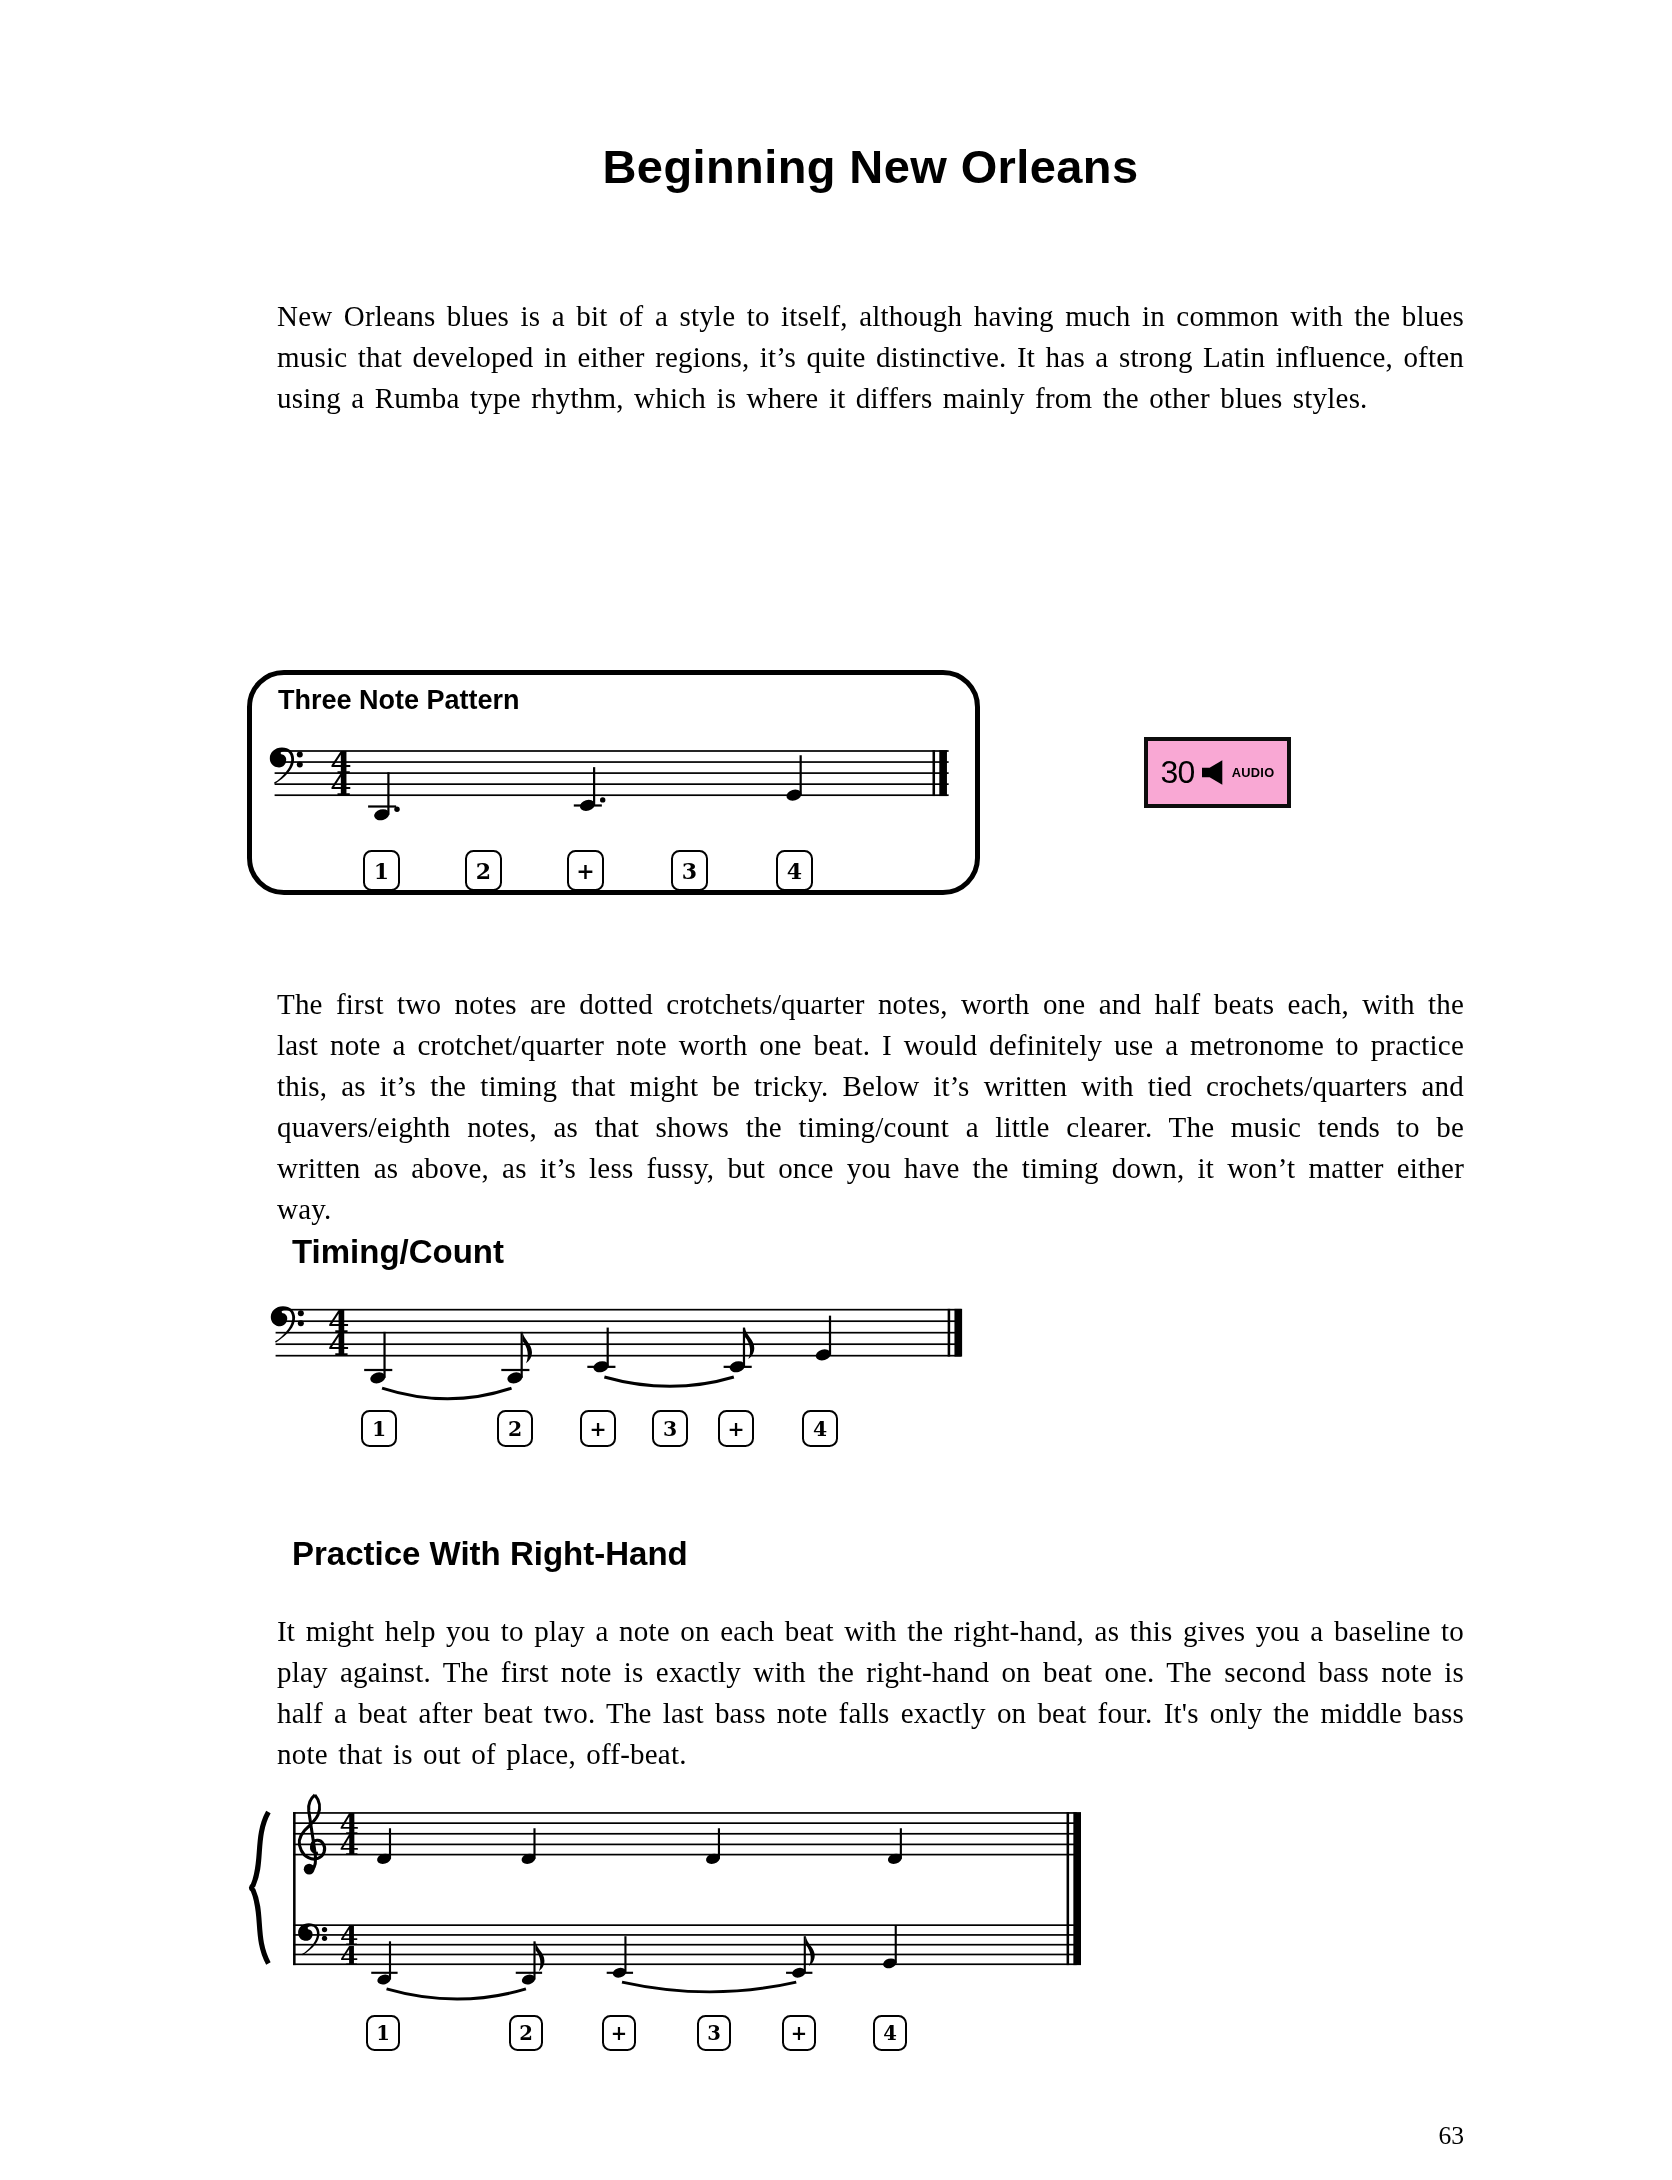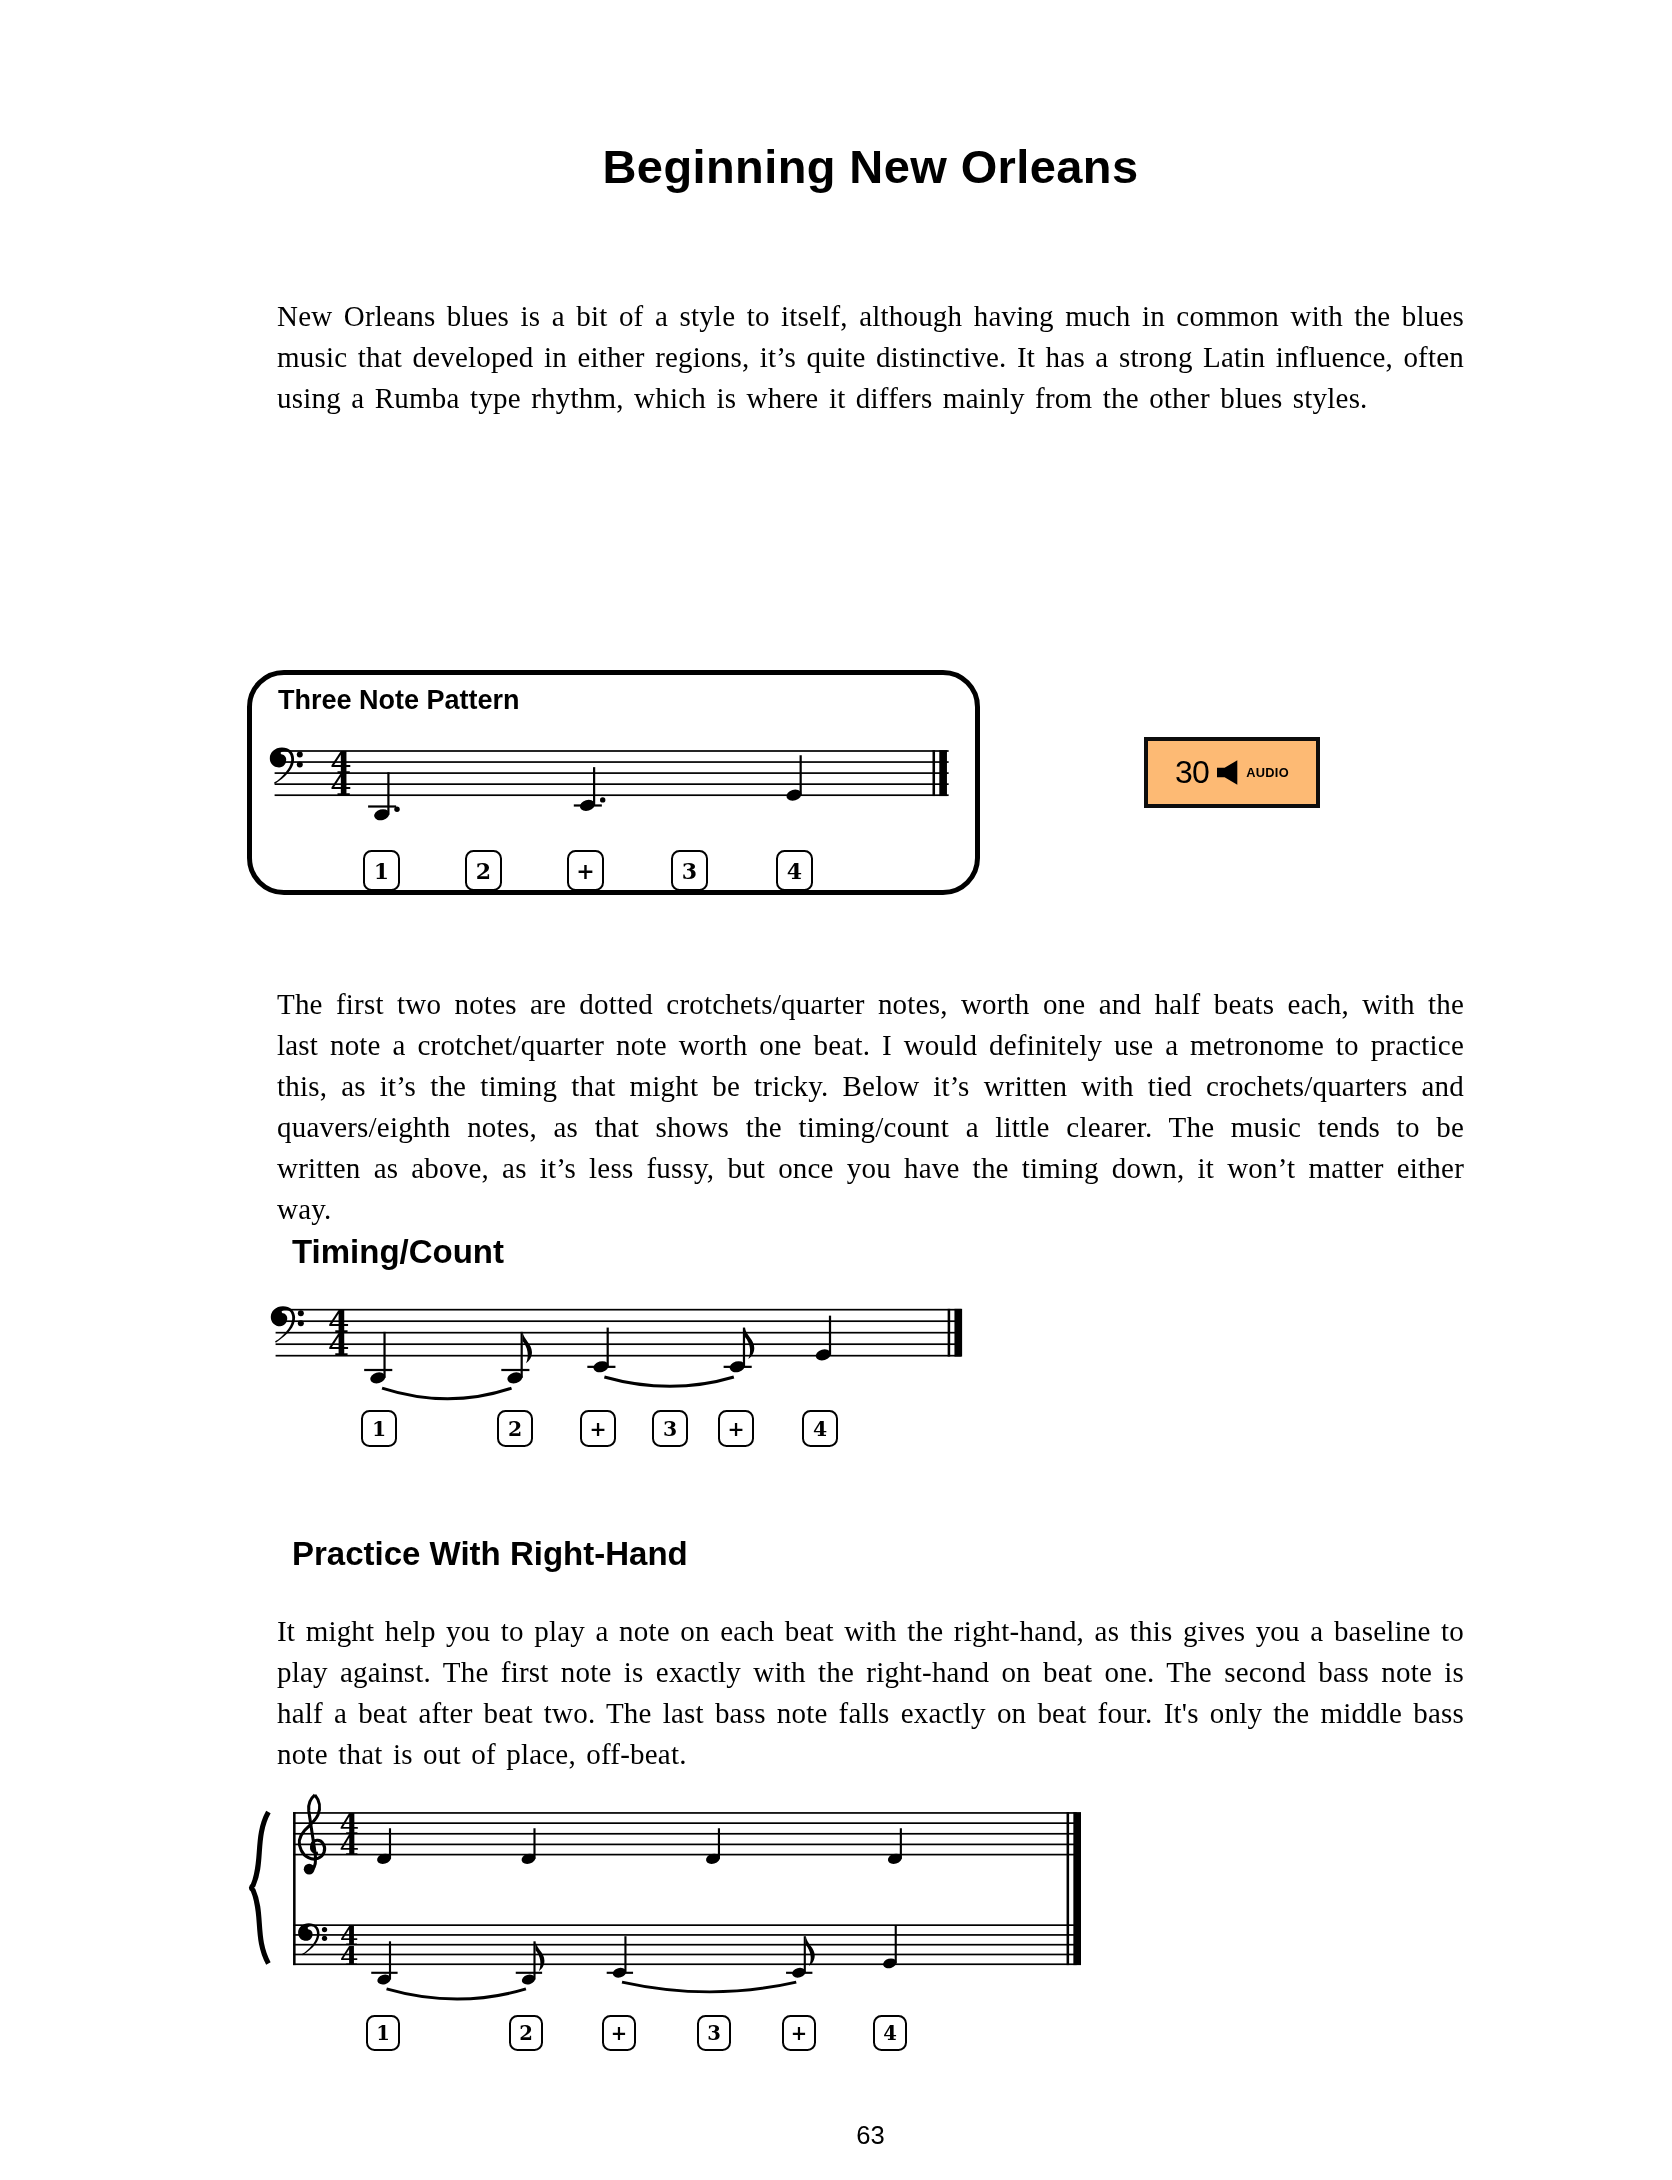"30" .audio-badge { background: #fdba74 -> #f9a8d4; width: 176px -> 147px }
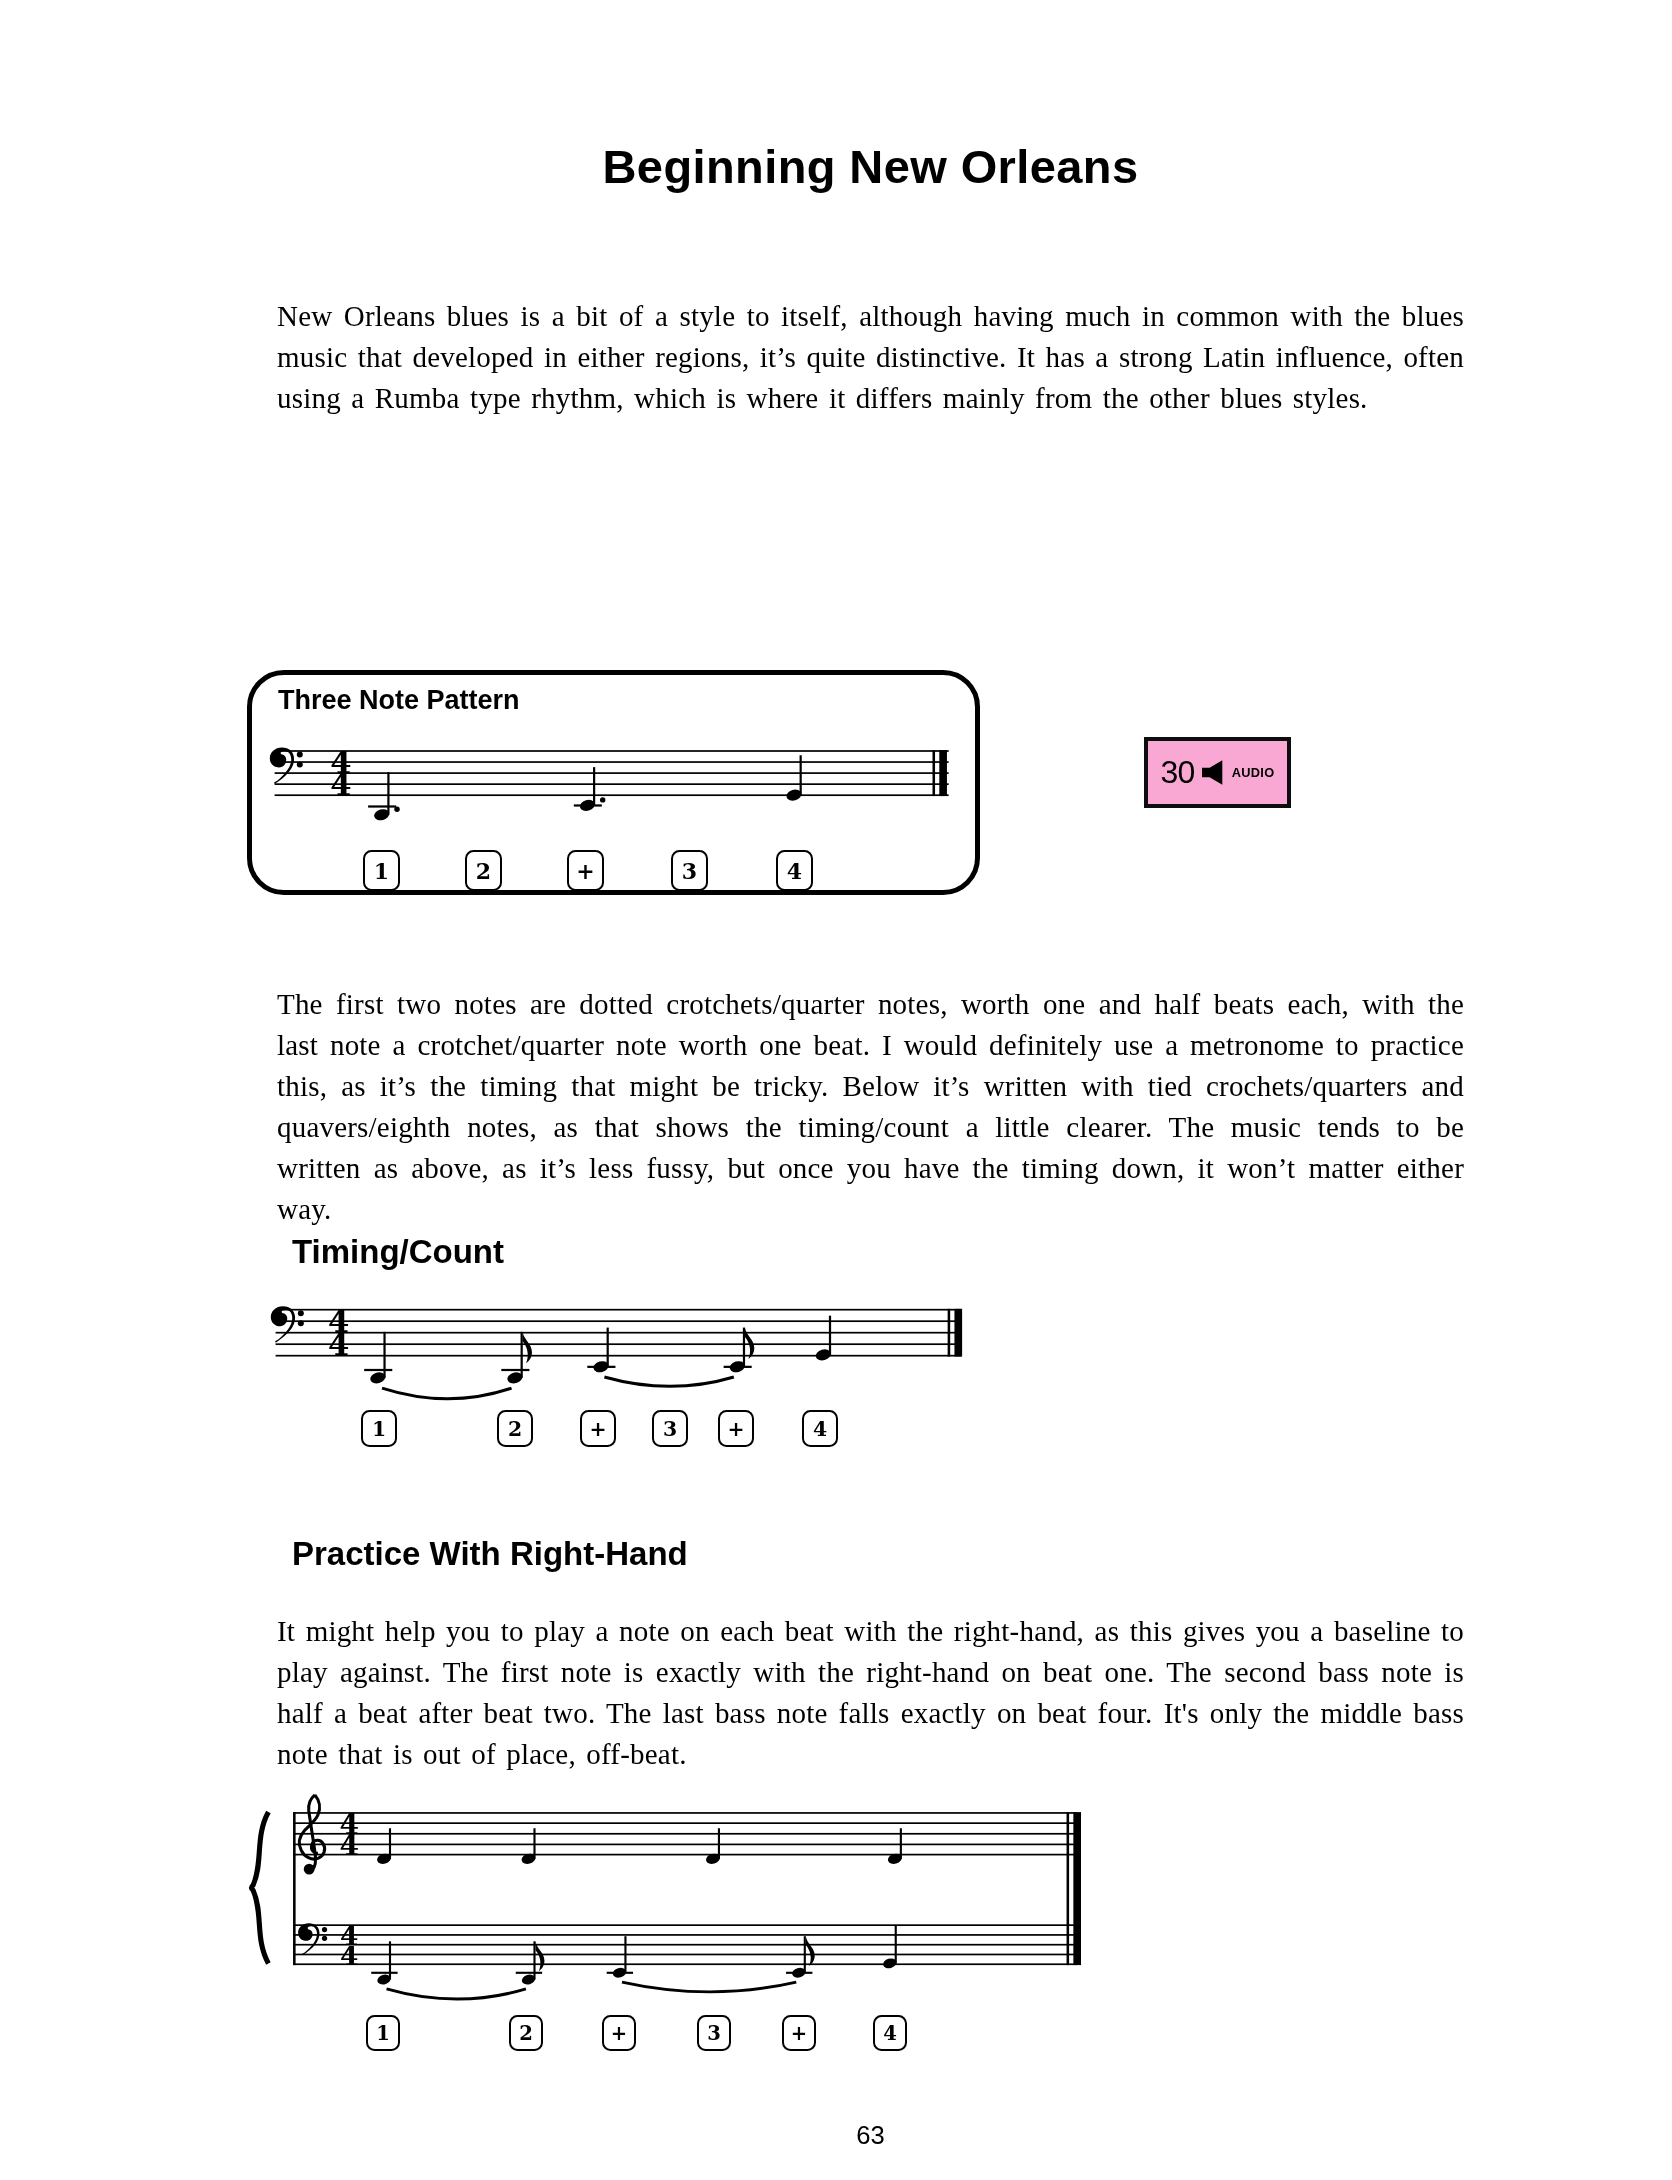"63" .page-num { font-family: Liberation Sans, sans-serif -> Liberation Serif, serif; text-align: center -> right }
